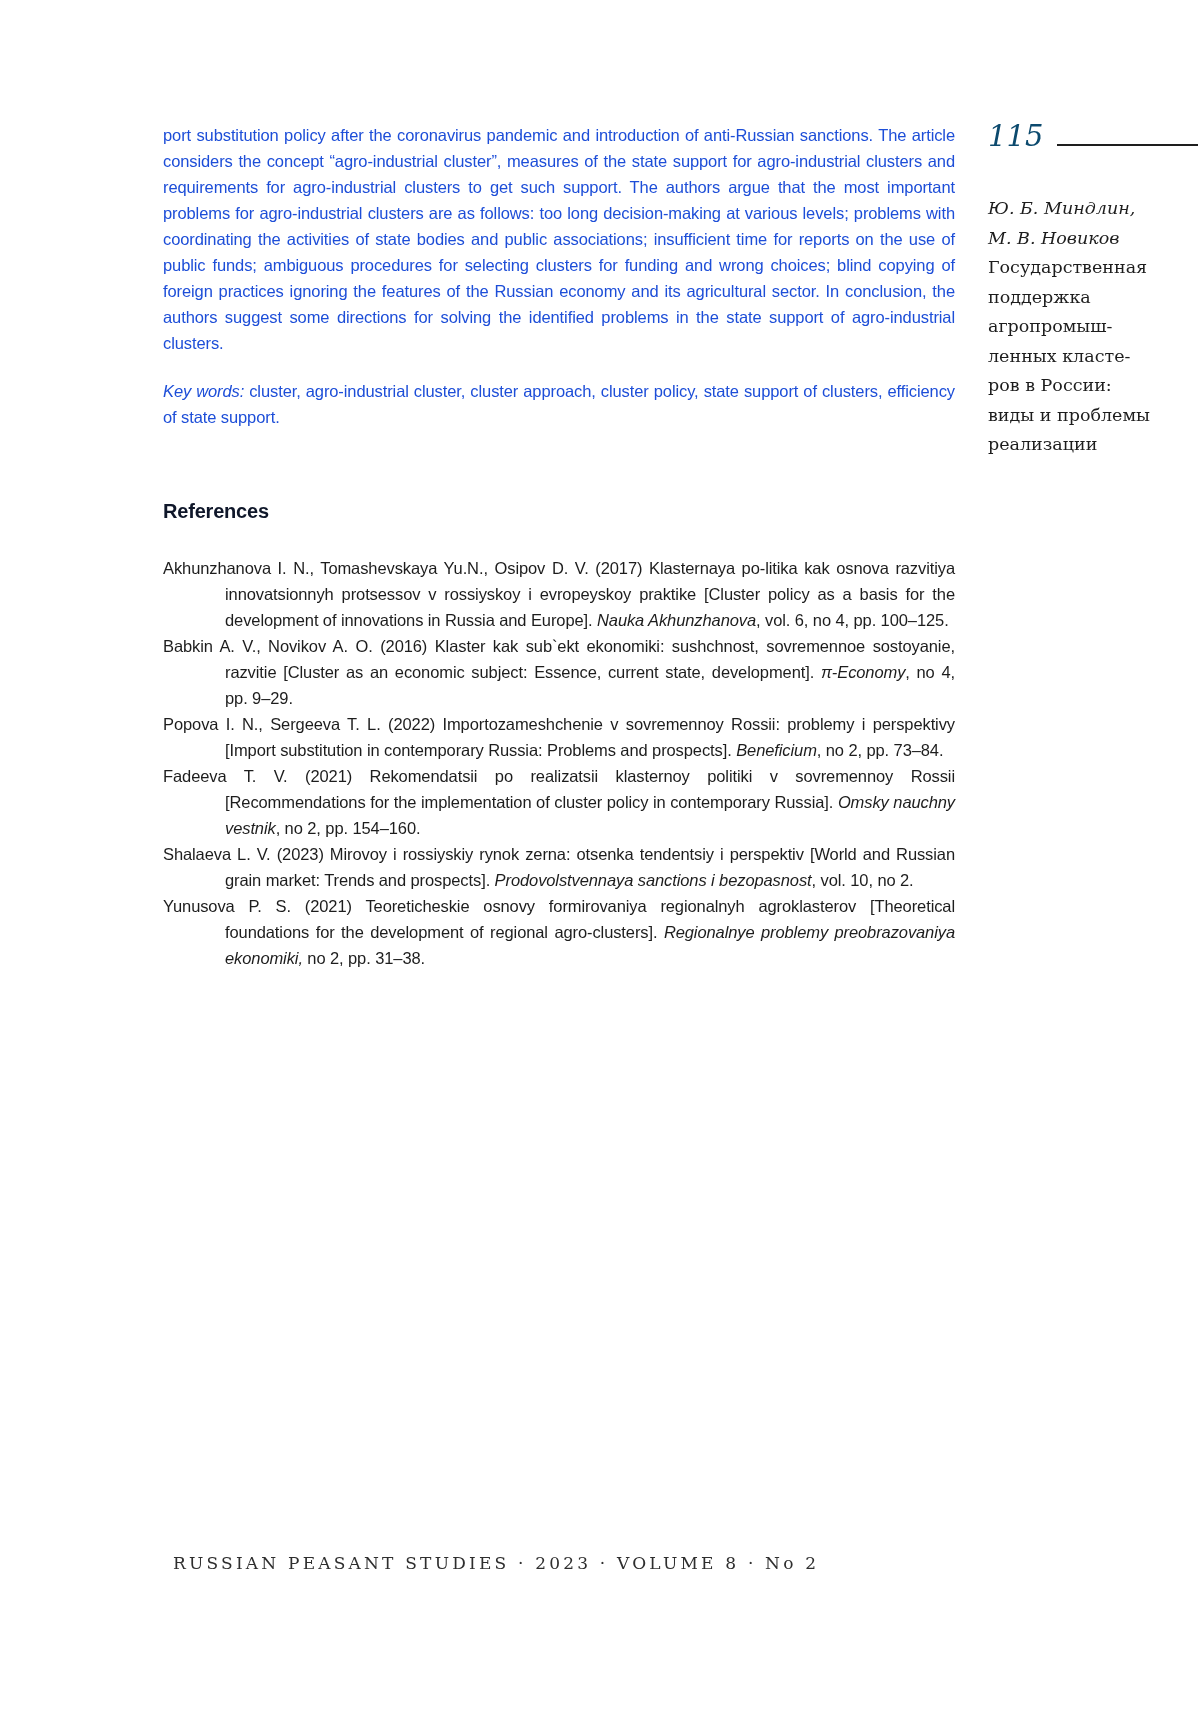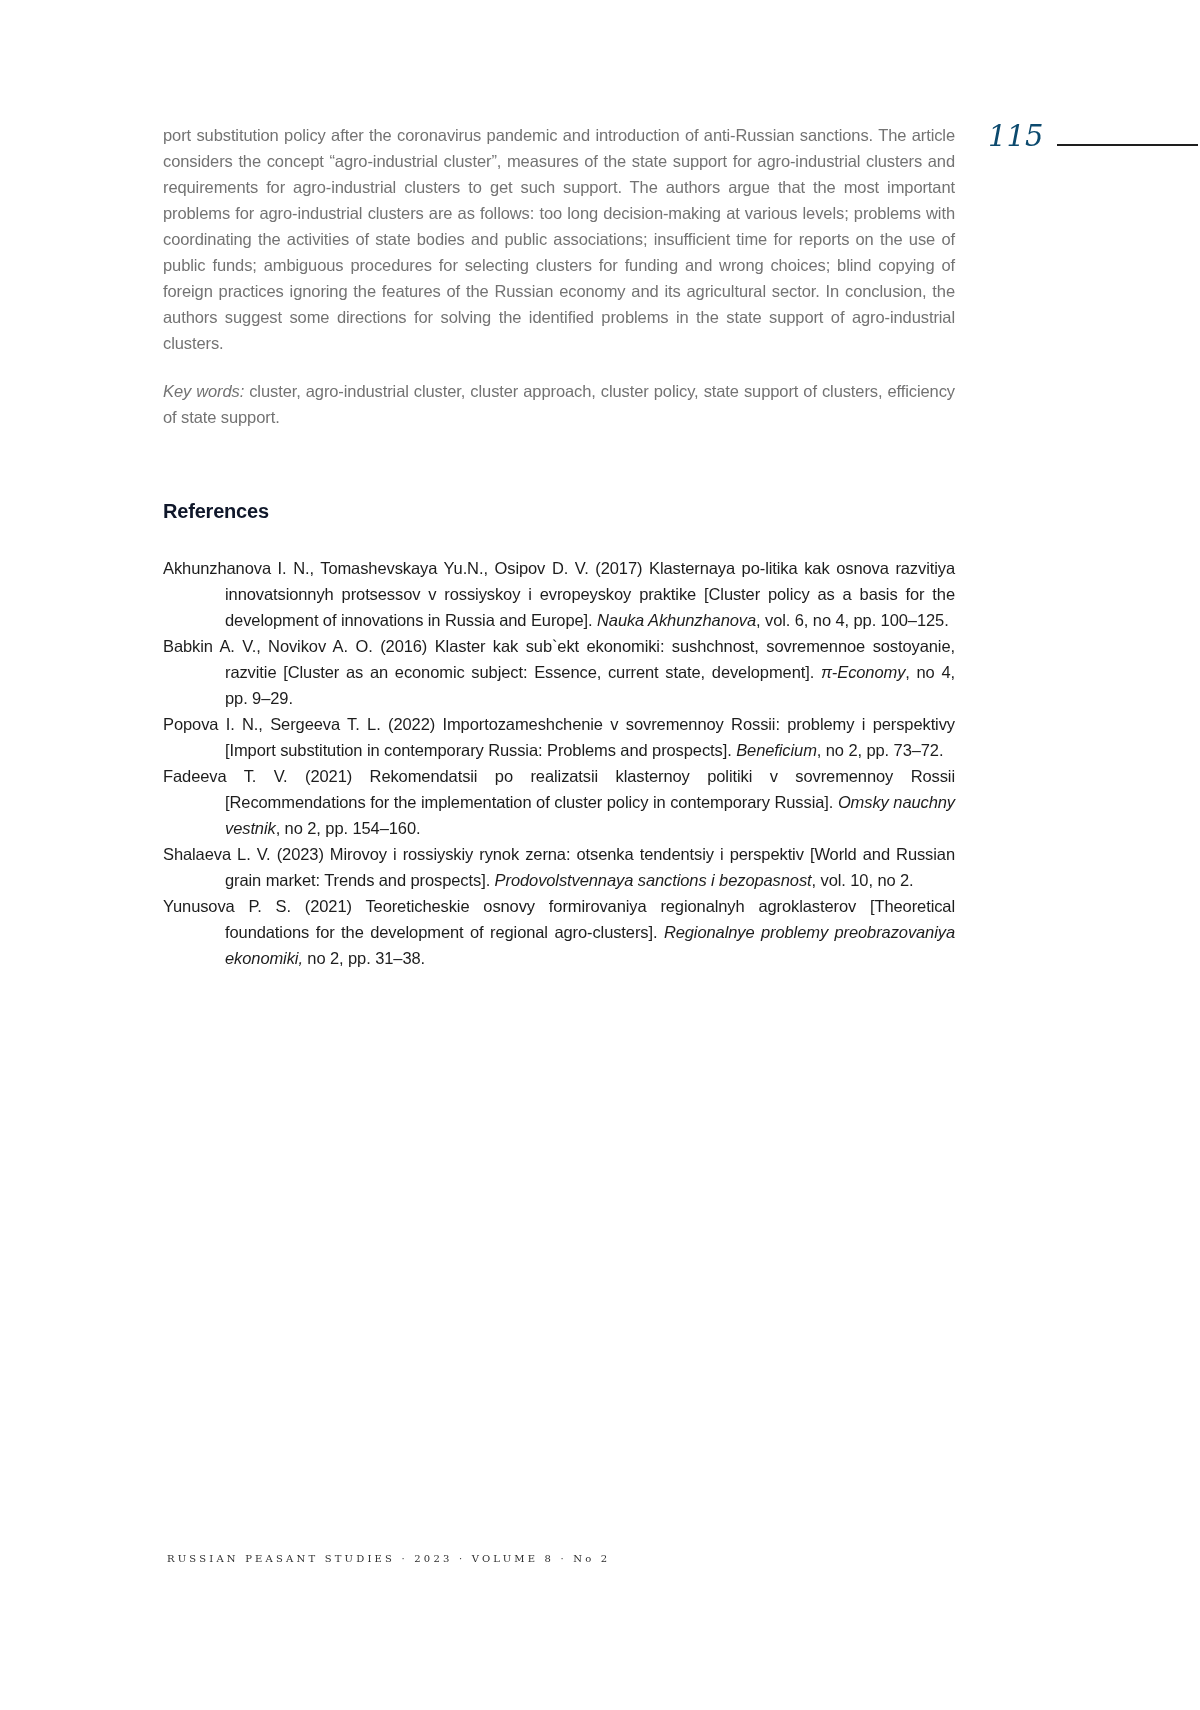"port substitution policy after the" .body-text { color: #737373 -> #1d4ed8 }
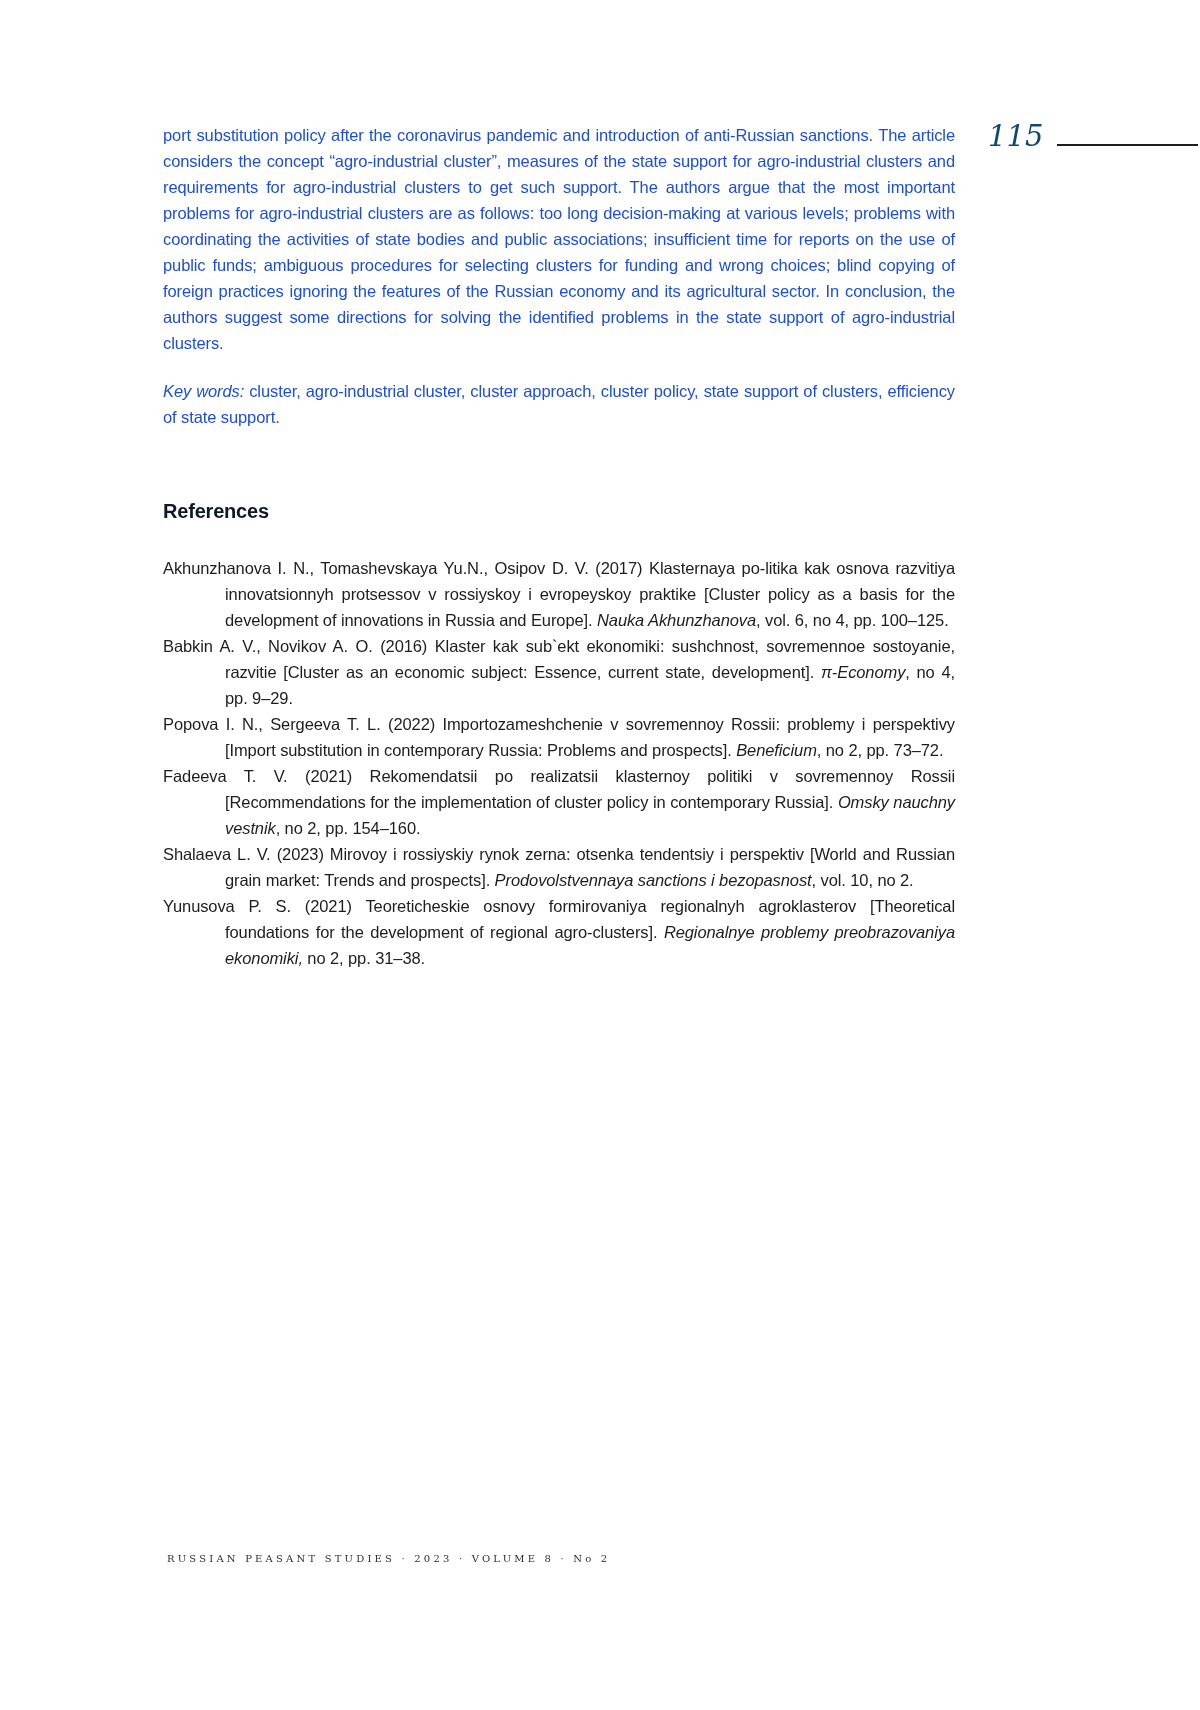"Ю. Б. Миндлин," div.sidebar-text { html: none -> <div> <div>Ю. Б. Миндлин,</div> <div>М. В. Новиков</div> <div>Государственная</div> <div>поддержка</div> <div>агропромыш-</div> <div>ленных класте-</div> <div>ров в России:</div> <div>виды и проблемы</div> <div>реализации</div> </div> }
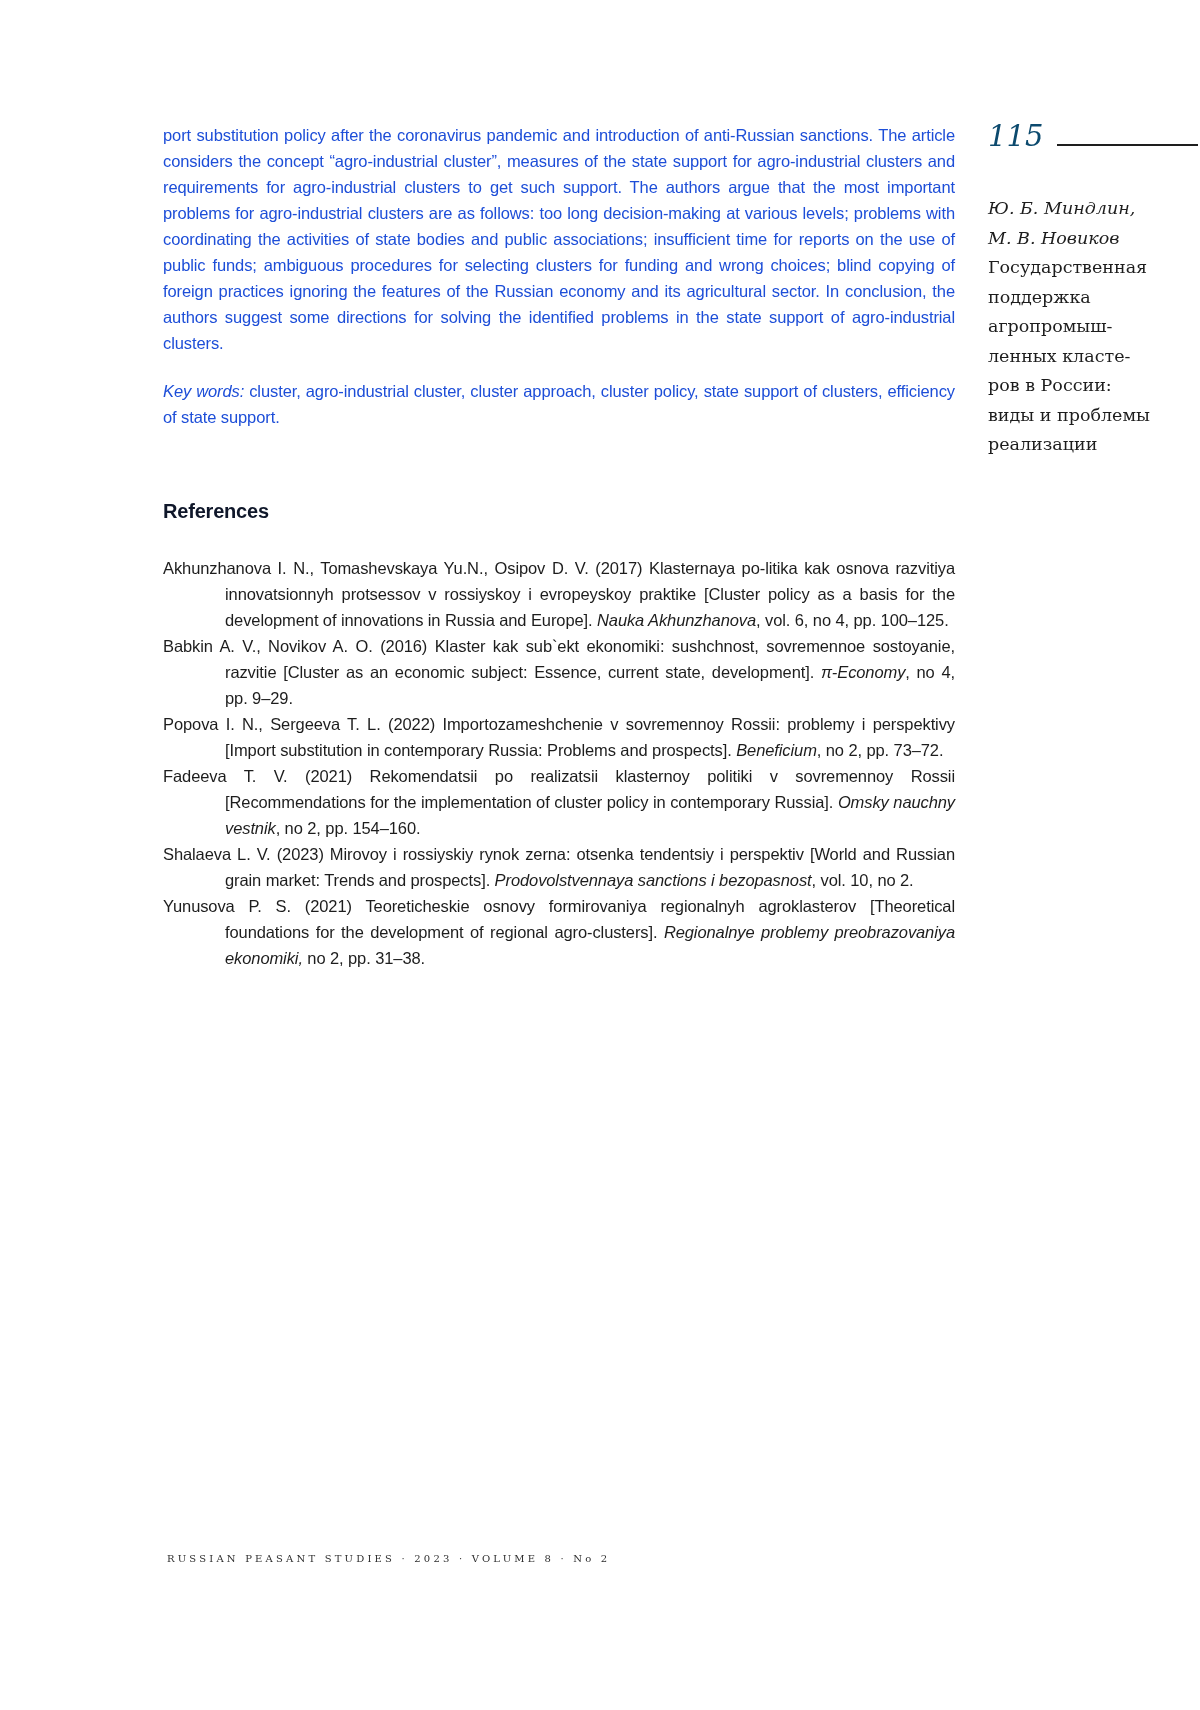", no 2, pp. 73–72." span { text: 72 -> 84 }
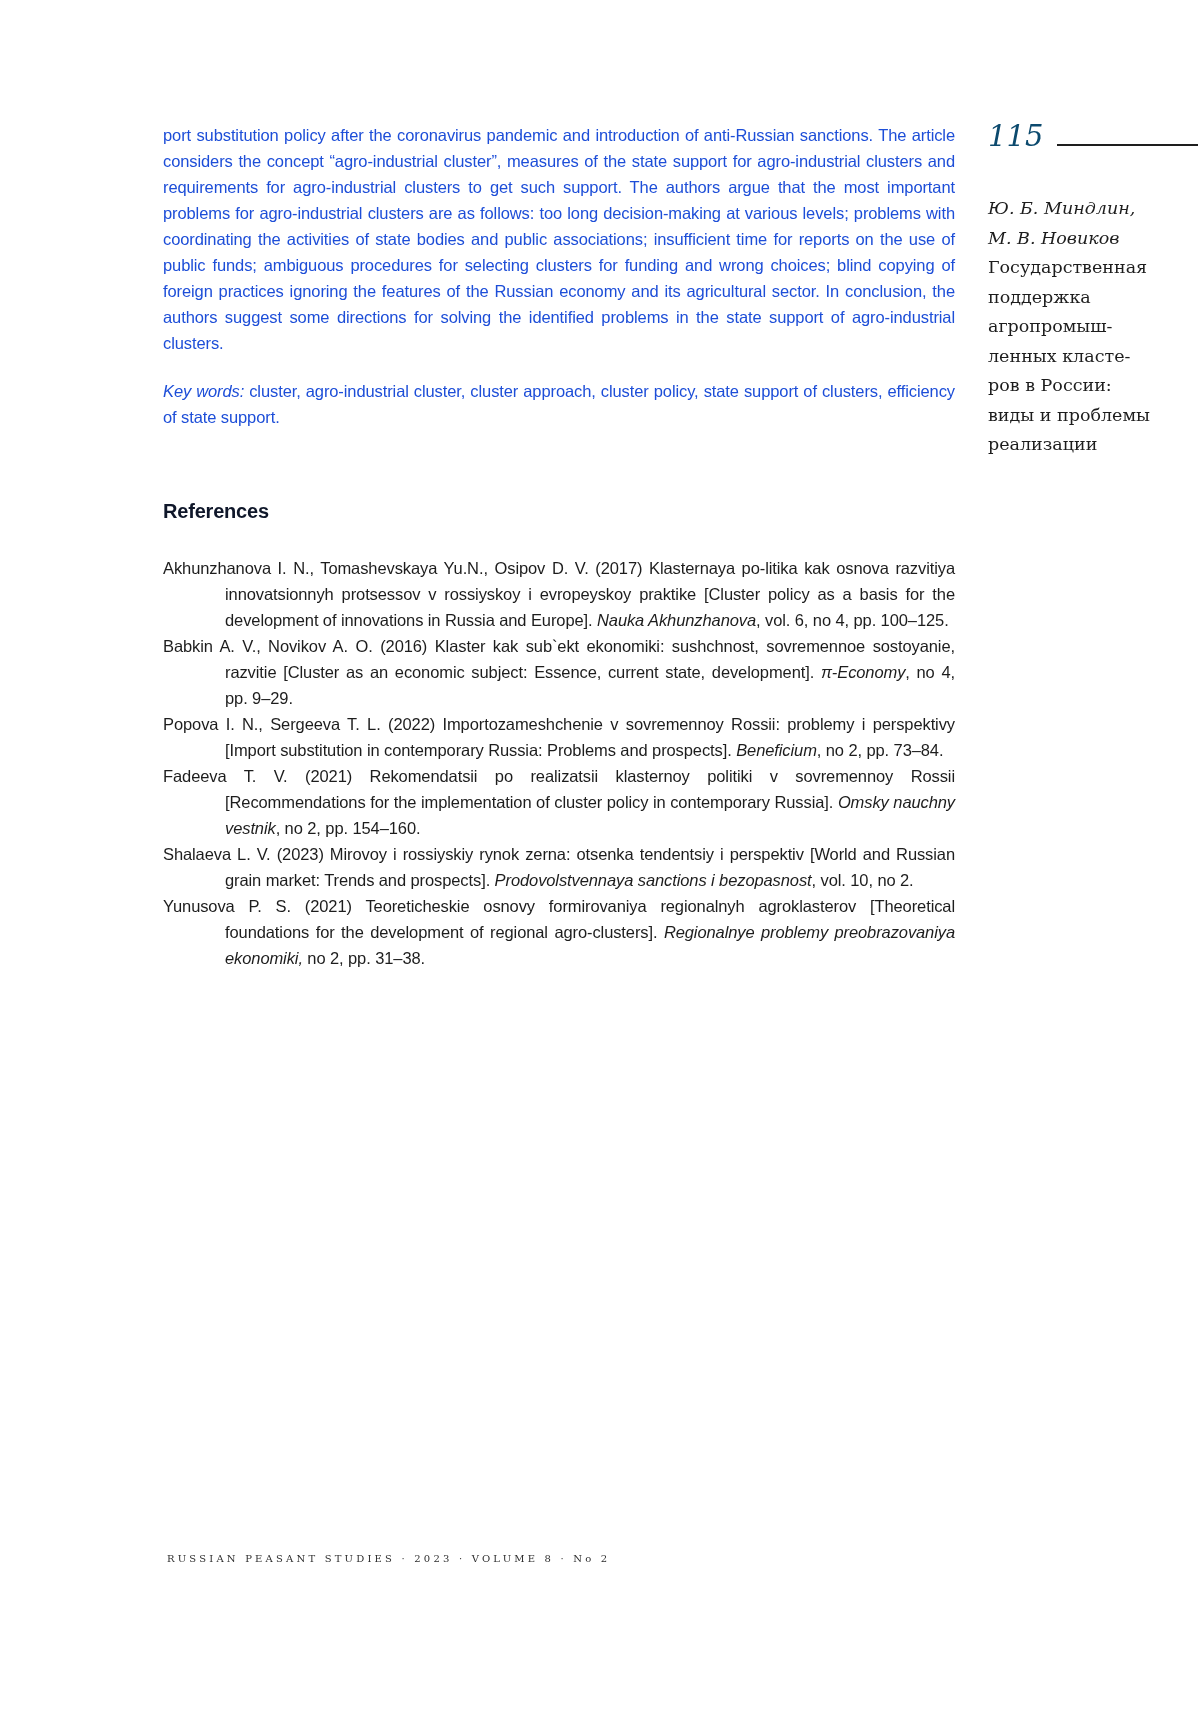"RUSSIAN PEASANT STUDIES · 2023" .page-footer { font-size: 10px -> 17px; left: 167px -> 173px }
